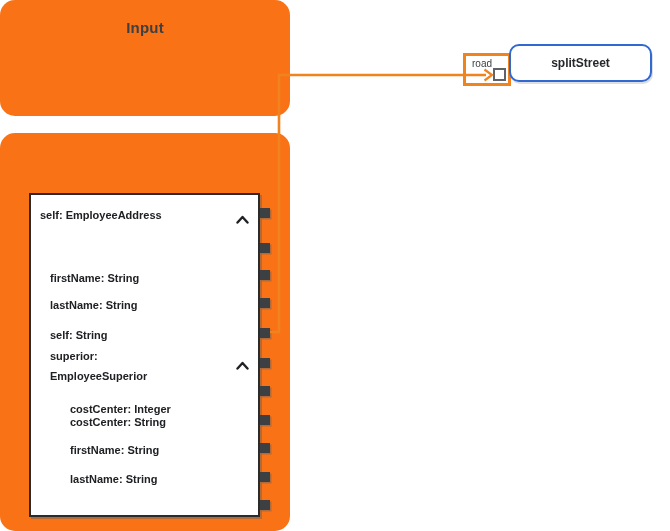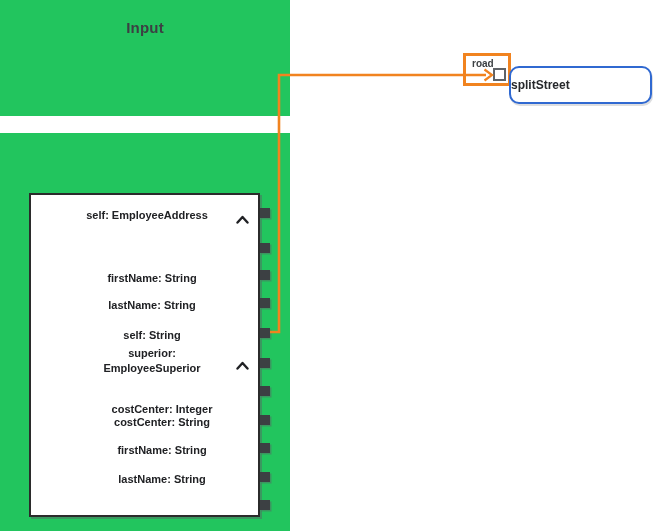"Input" .panel { background: #22c55e -> #f97316; border-radius: none -> 15px }
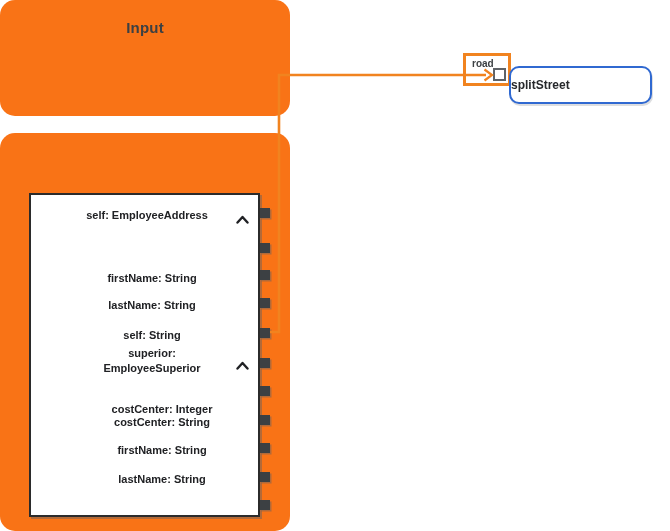"road" .param-label { font-weight: bold -> normal }
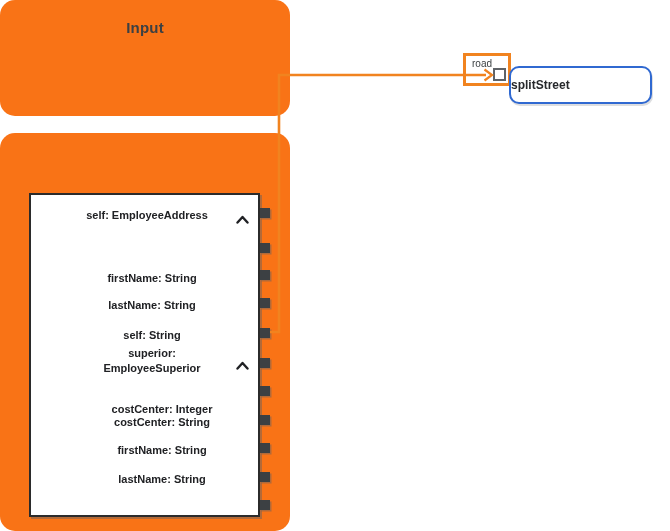"splitStreet" .node { justify-content: none -> center; top: 66px -> 44px }
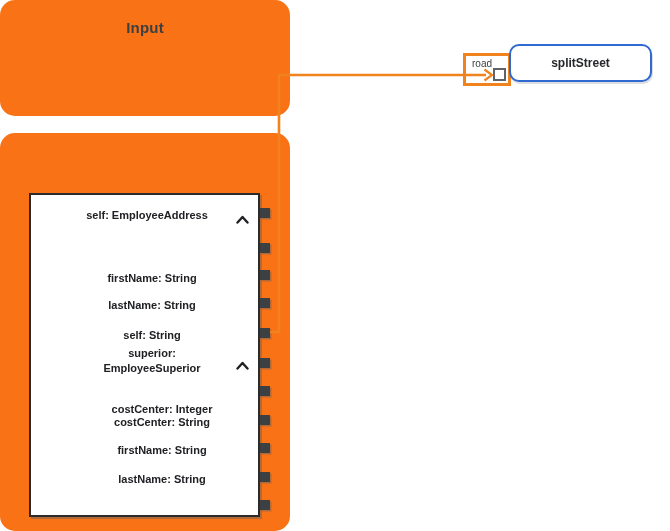"self: EmployeeAddress" .row { text-align: center -> none }
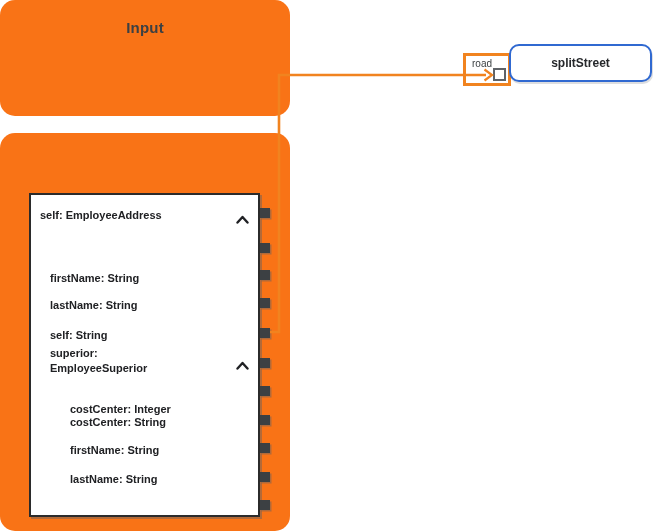"superior: EmployeeSuperior" .two-line { line-height: 15px -> 20px }
